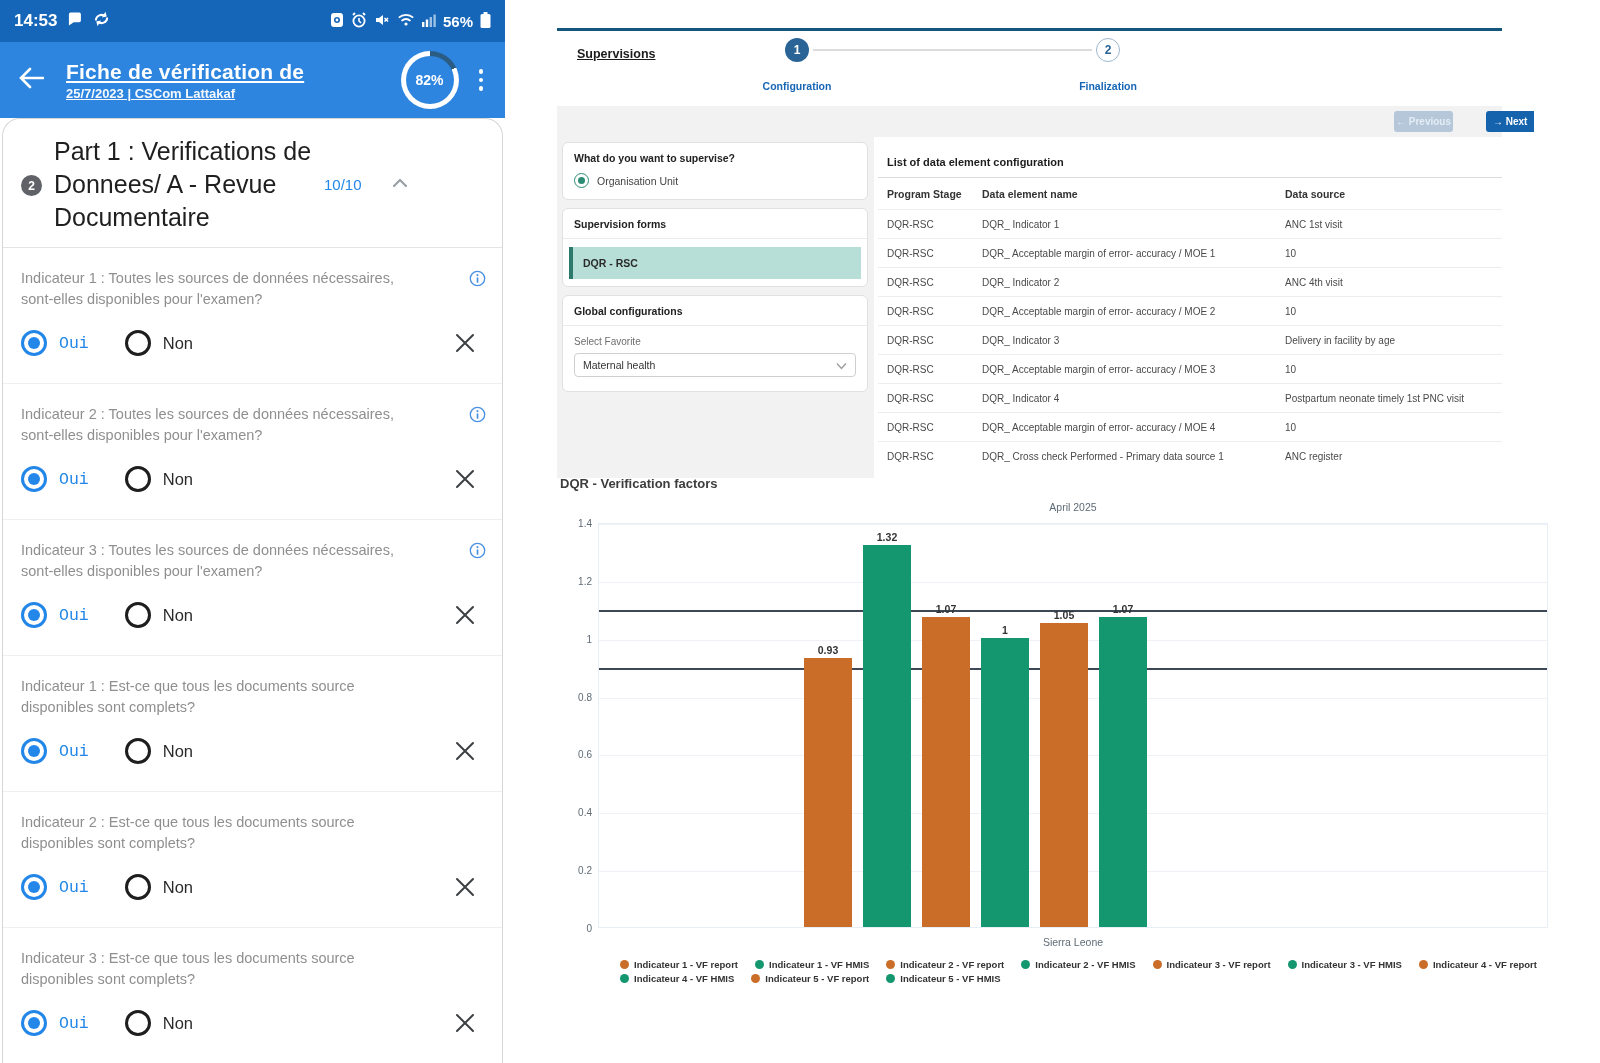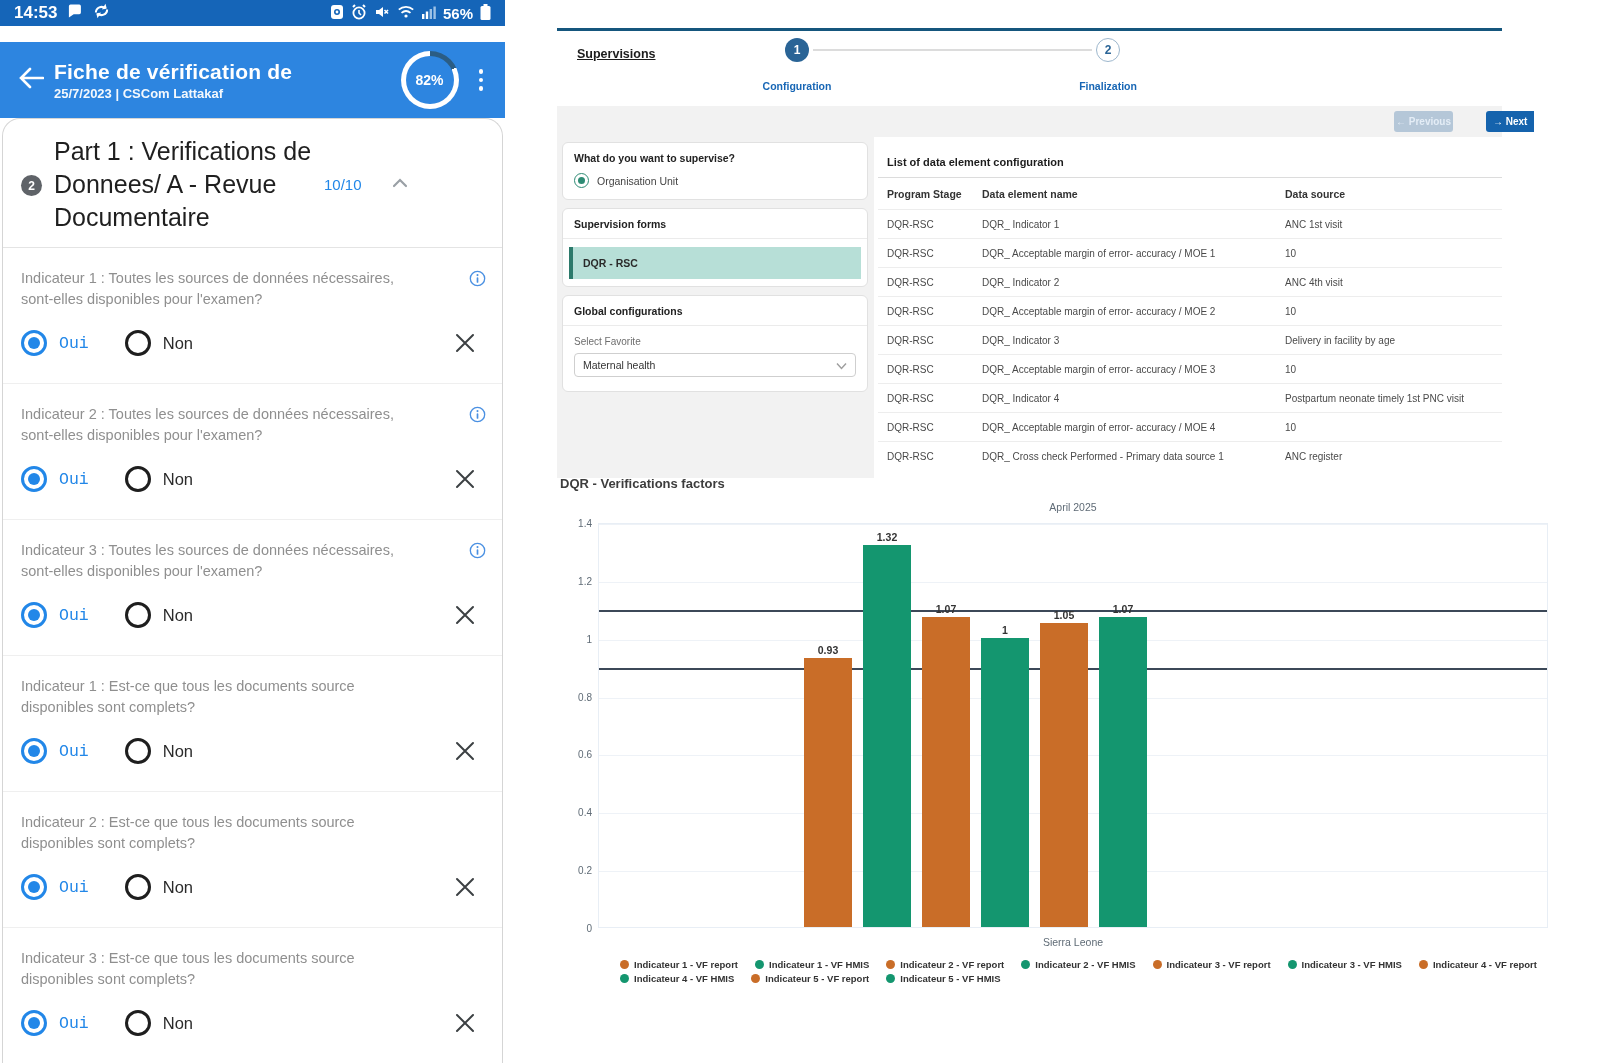"14:53" .status-bar { height: 26px -> 42px }
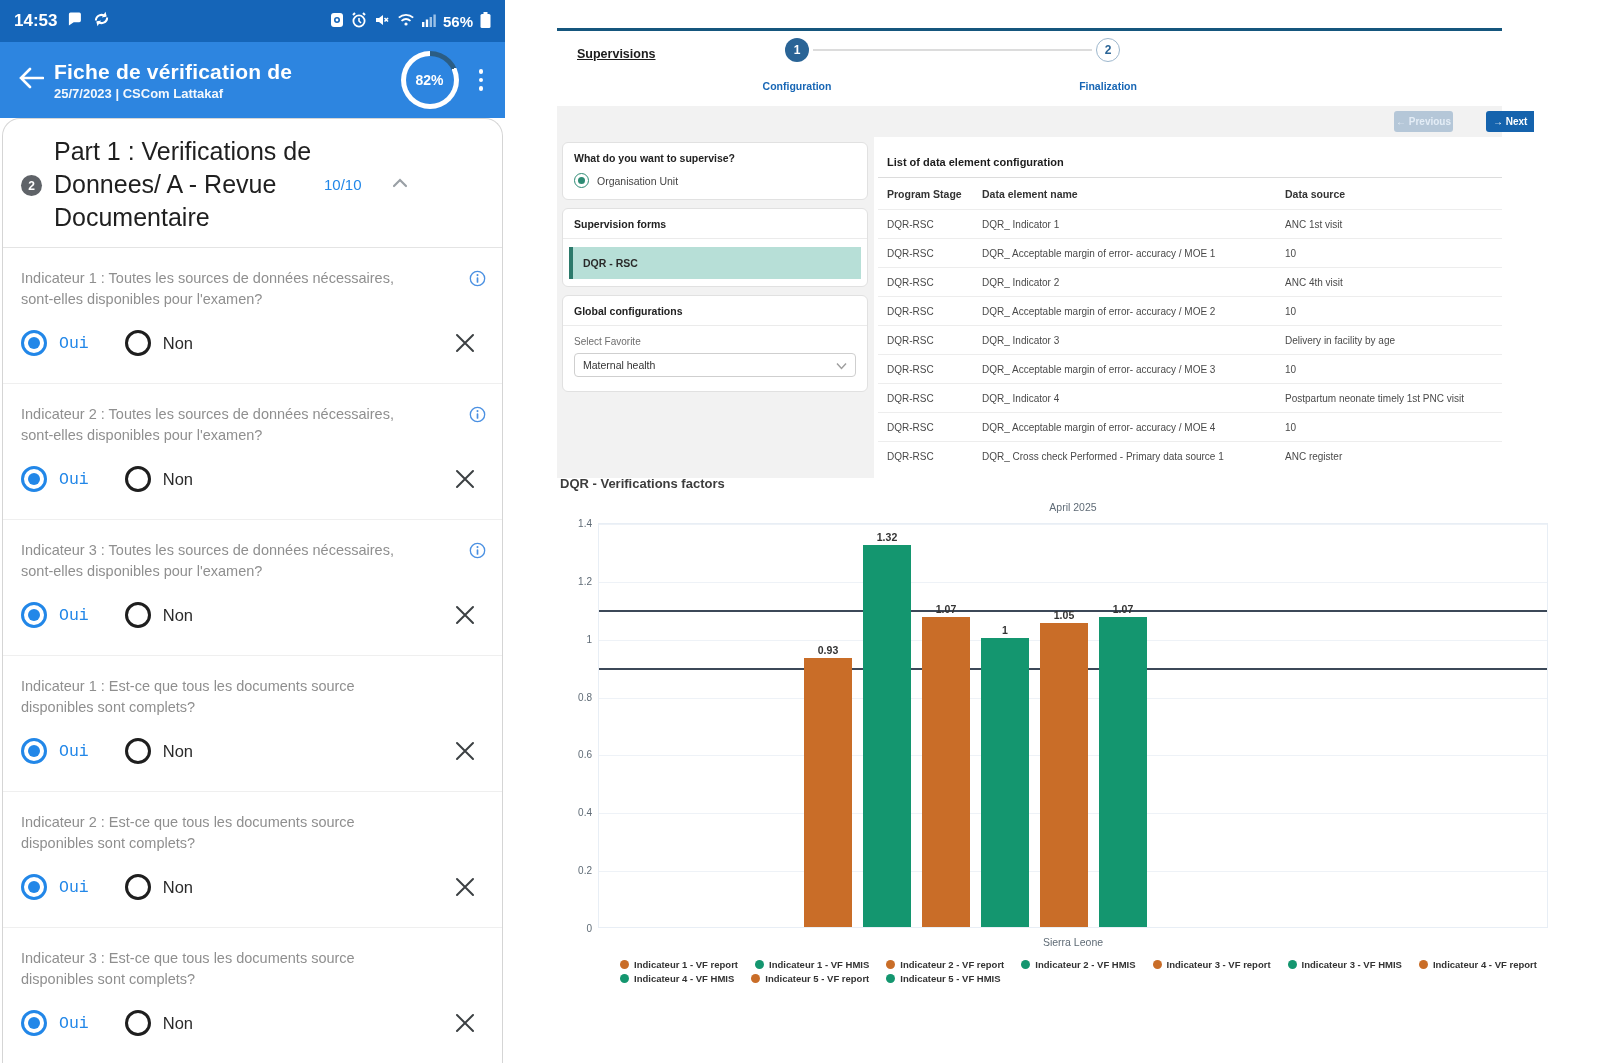"Fiche de vérification de" .m-title-wrap { margin-left: 10px -> 22px; text-decoration: none -> underline }
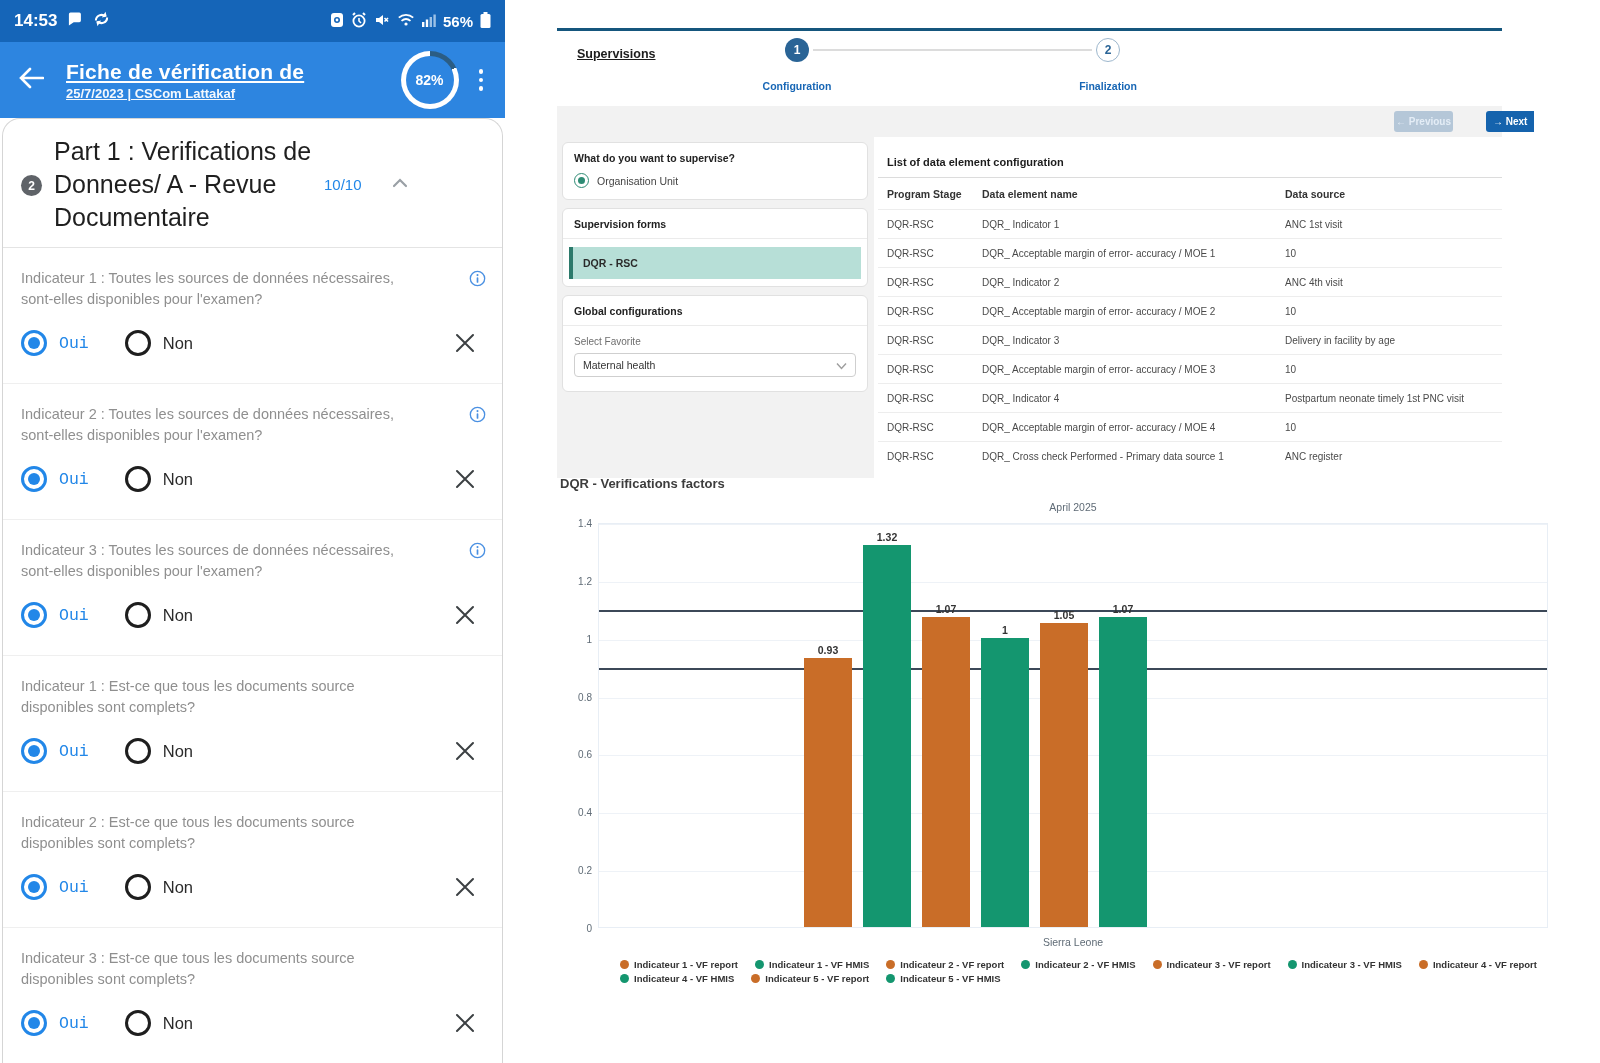"DQR - Verifications factors" div.chart-heading { text: Verifications -> Verification }
